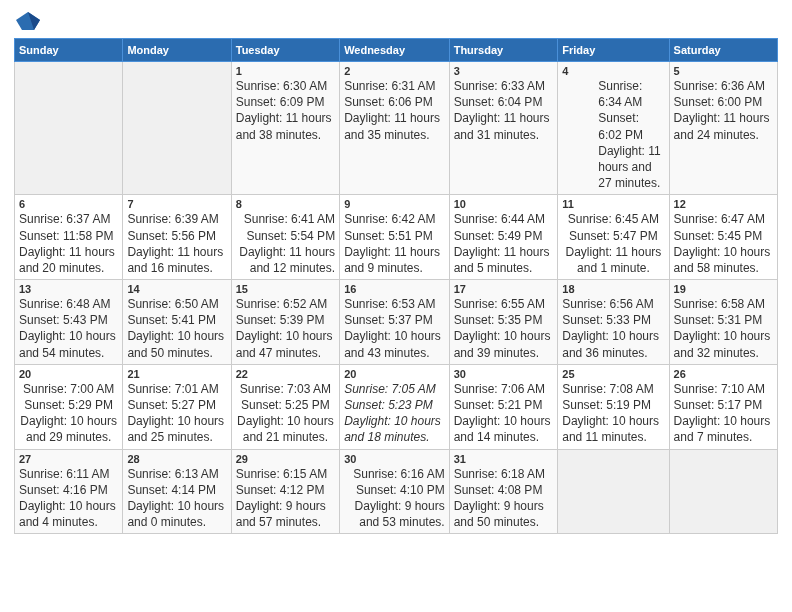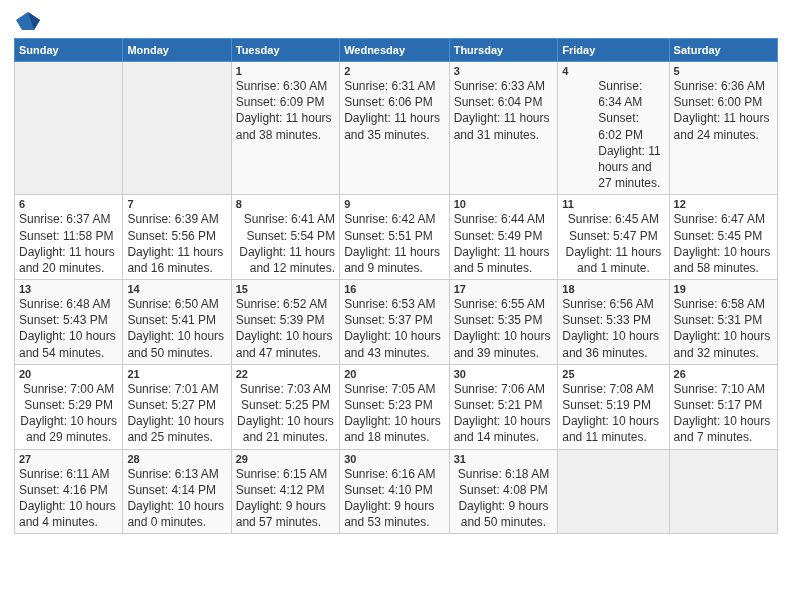"Sunrise: 7:05 AM" div.day-info { font-style: none -> italic }
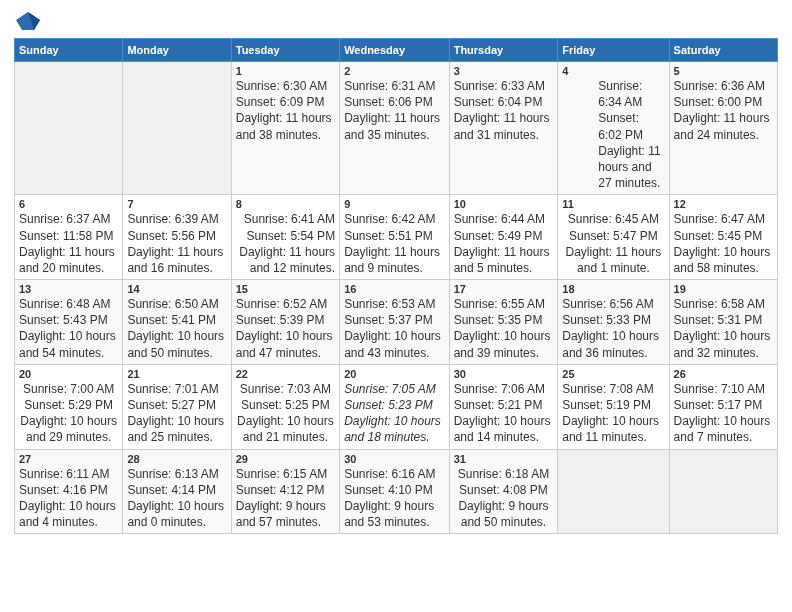"Sunrise: 6:16 AM" div.day-info { text-align: none -> right }
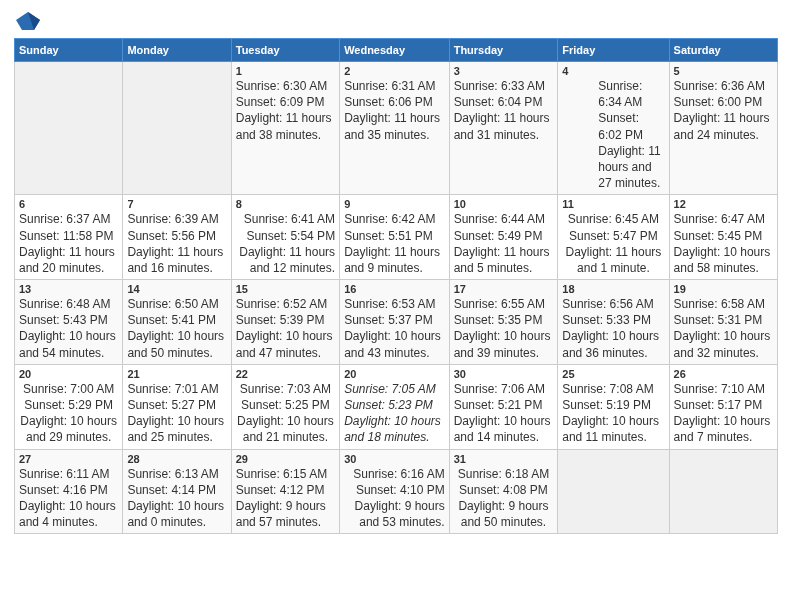"Sunrise: 6:18 AM" div.day-info { text-align: center -> none }
